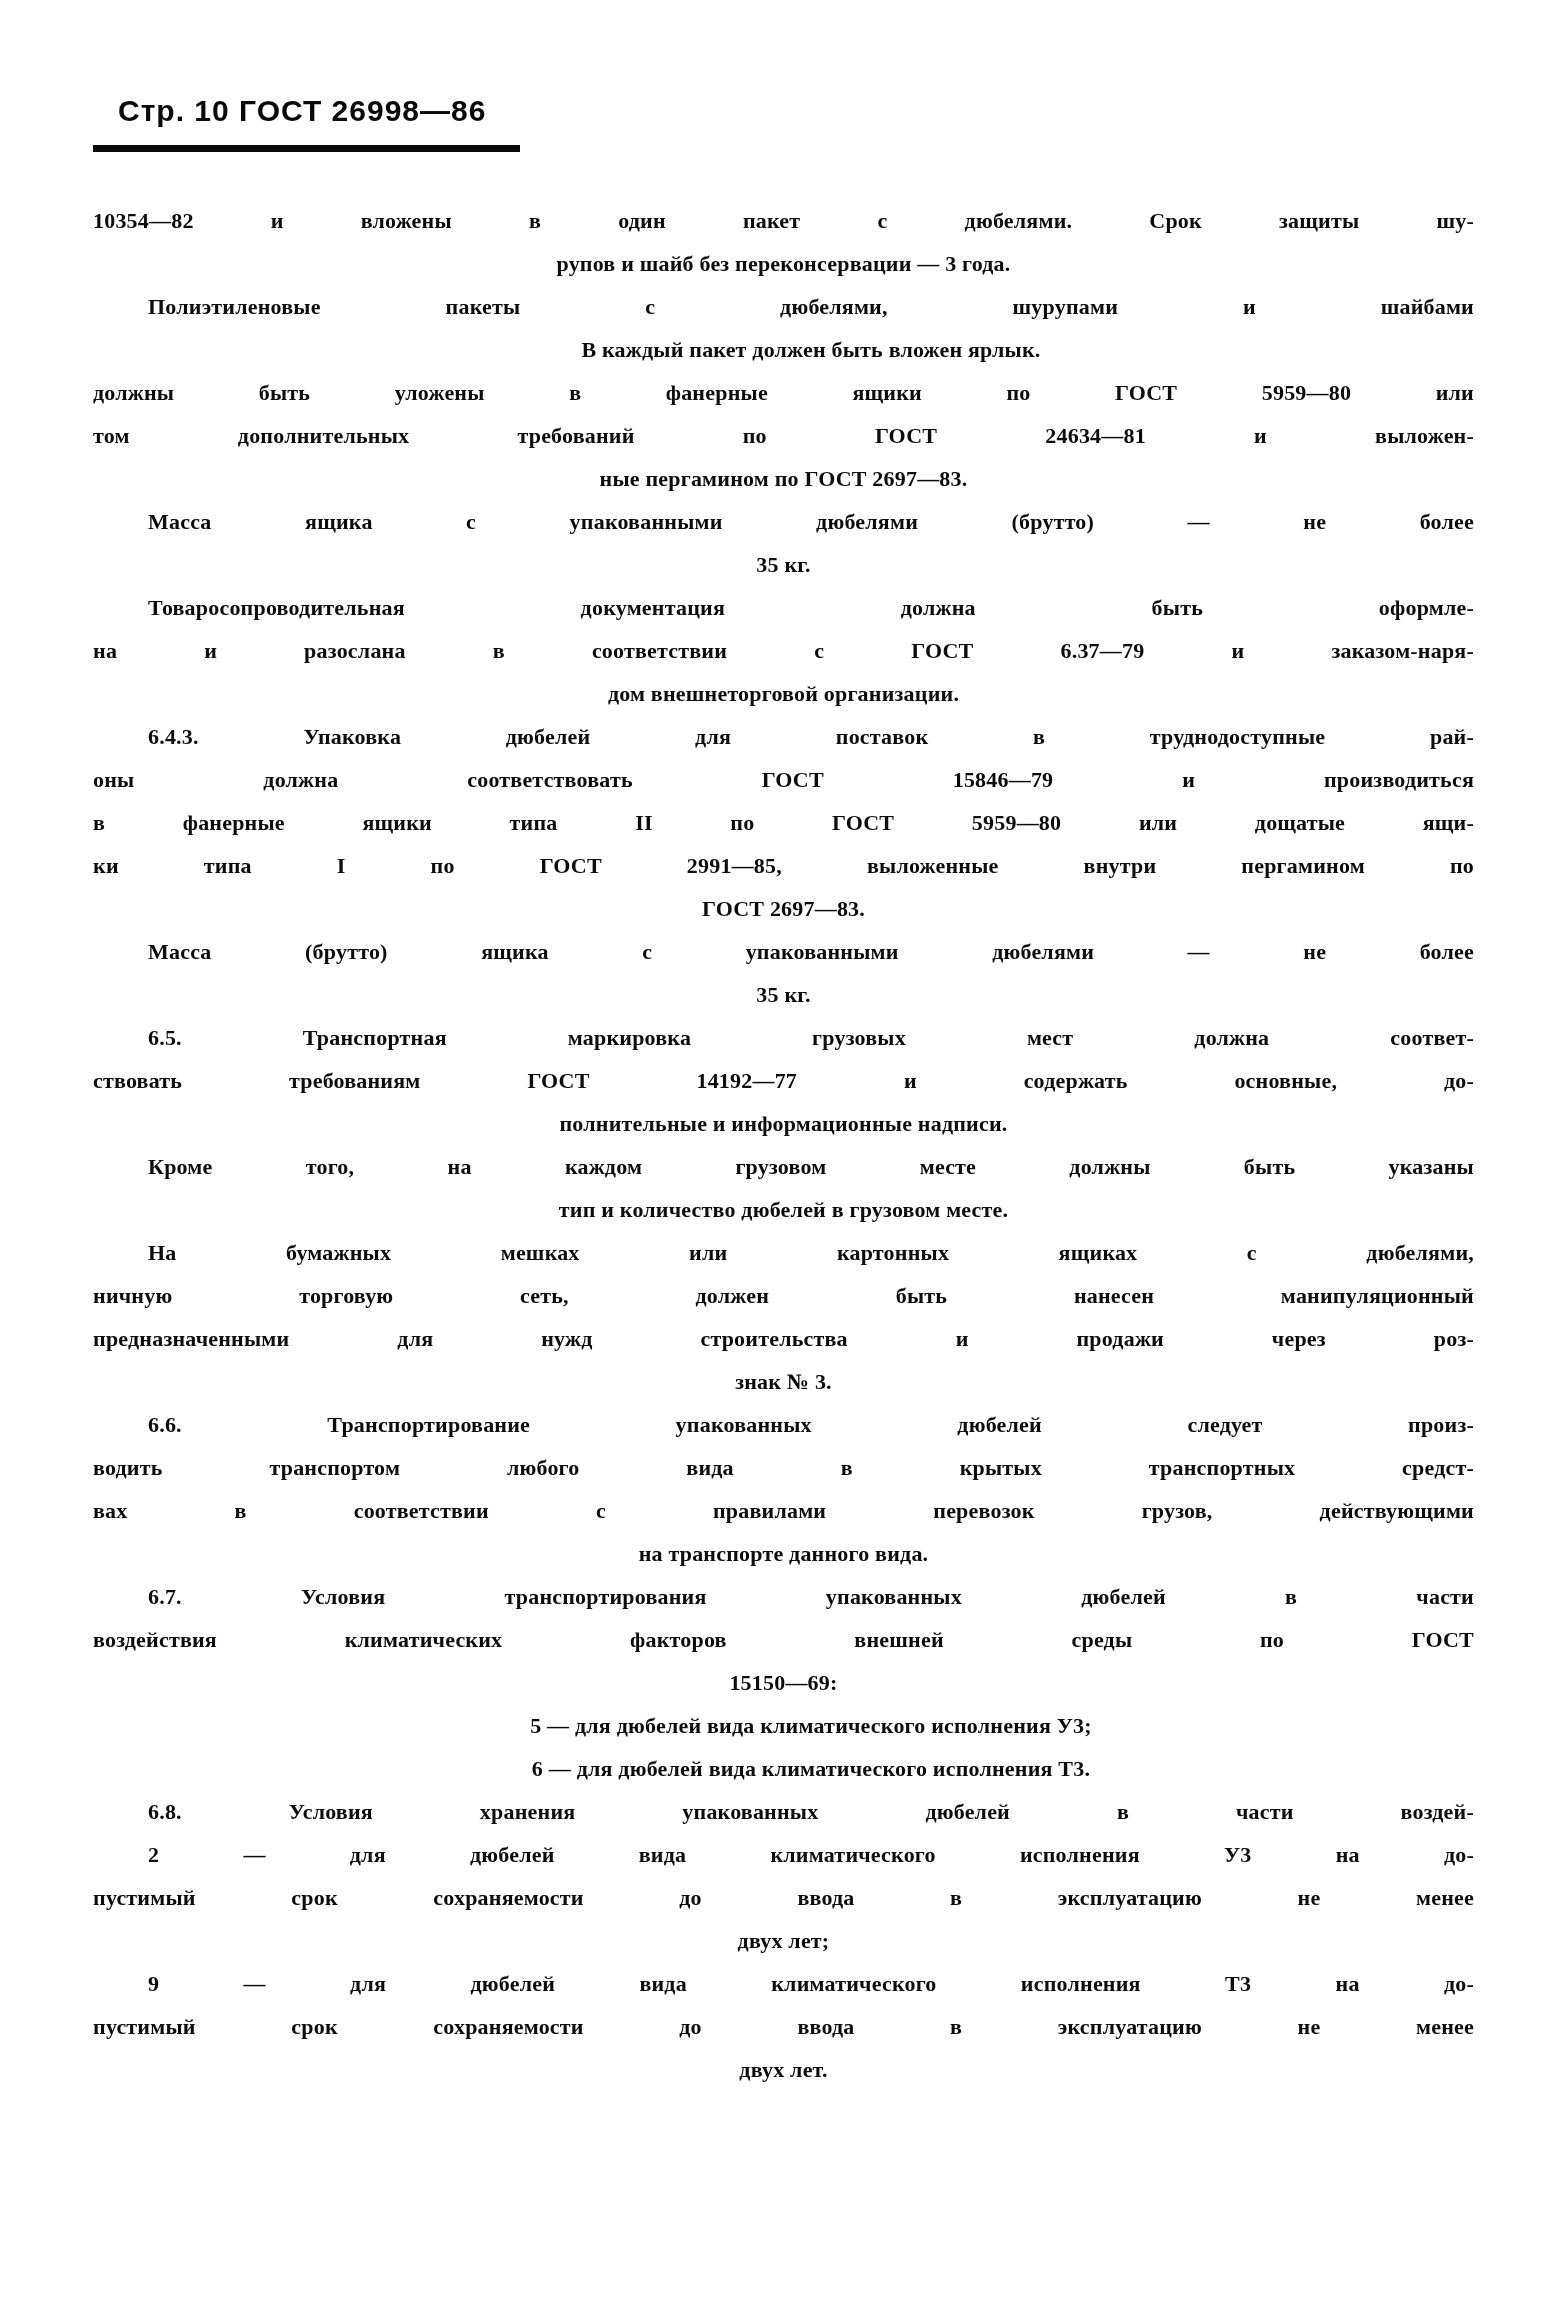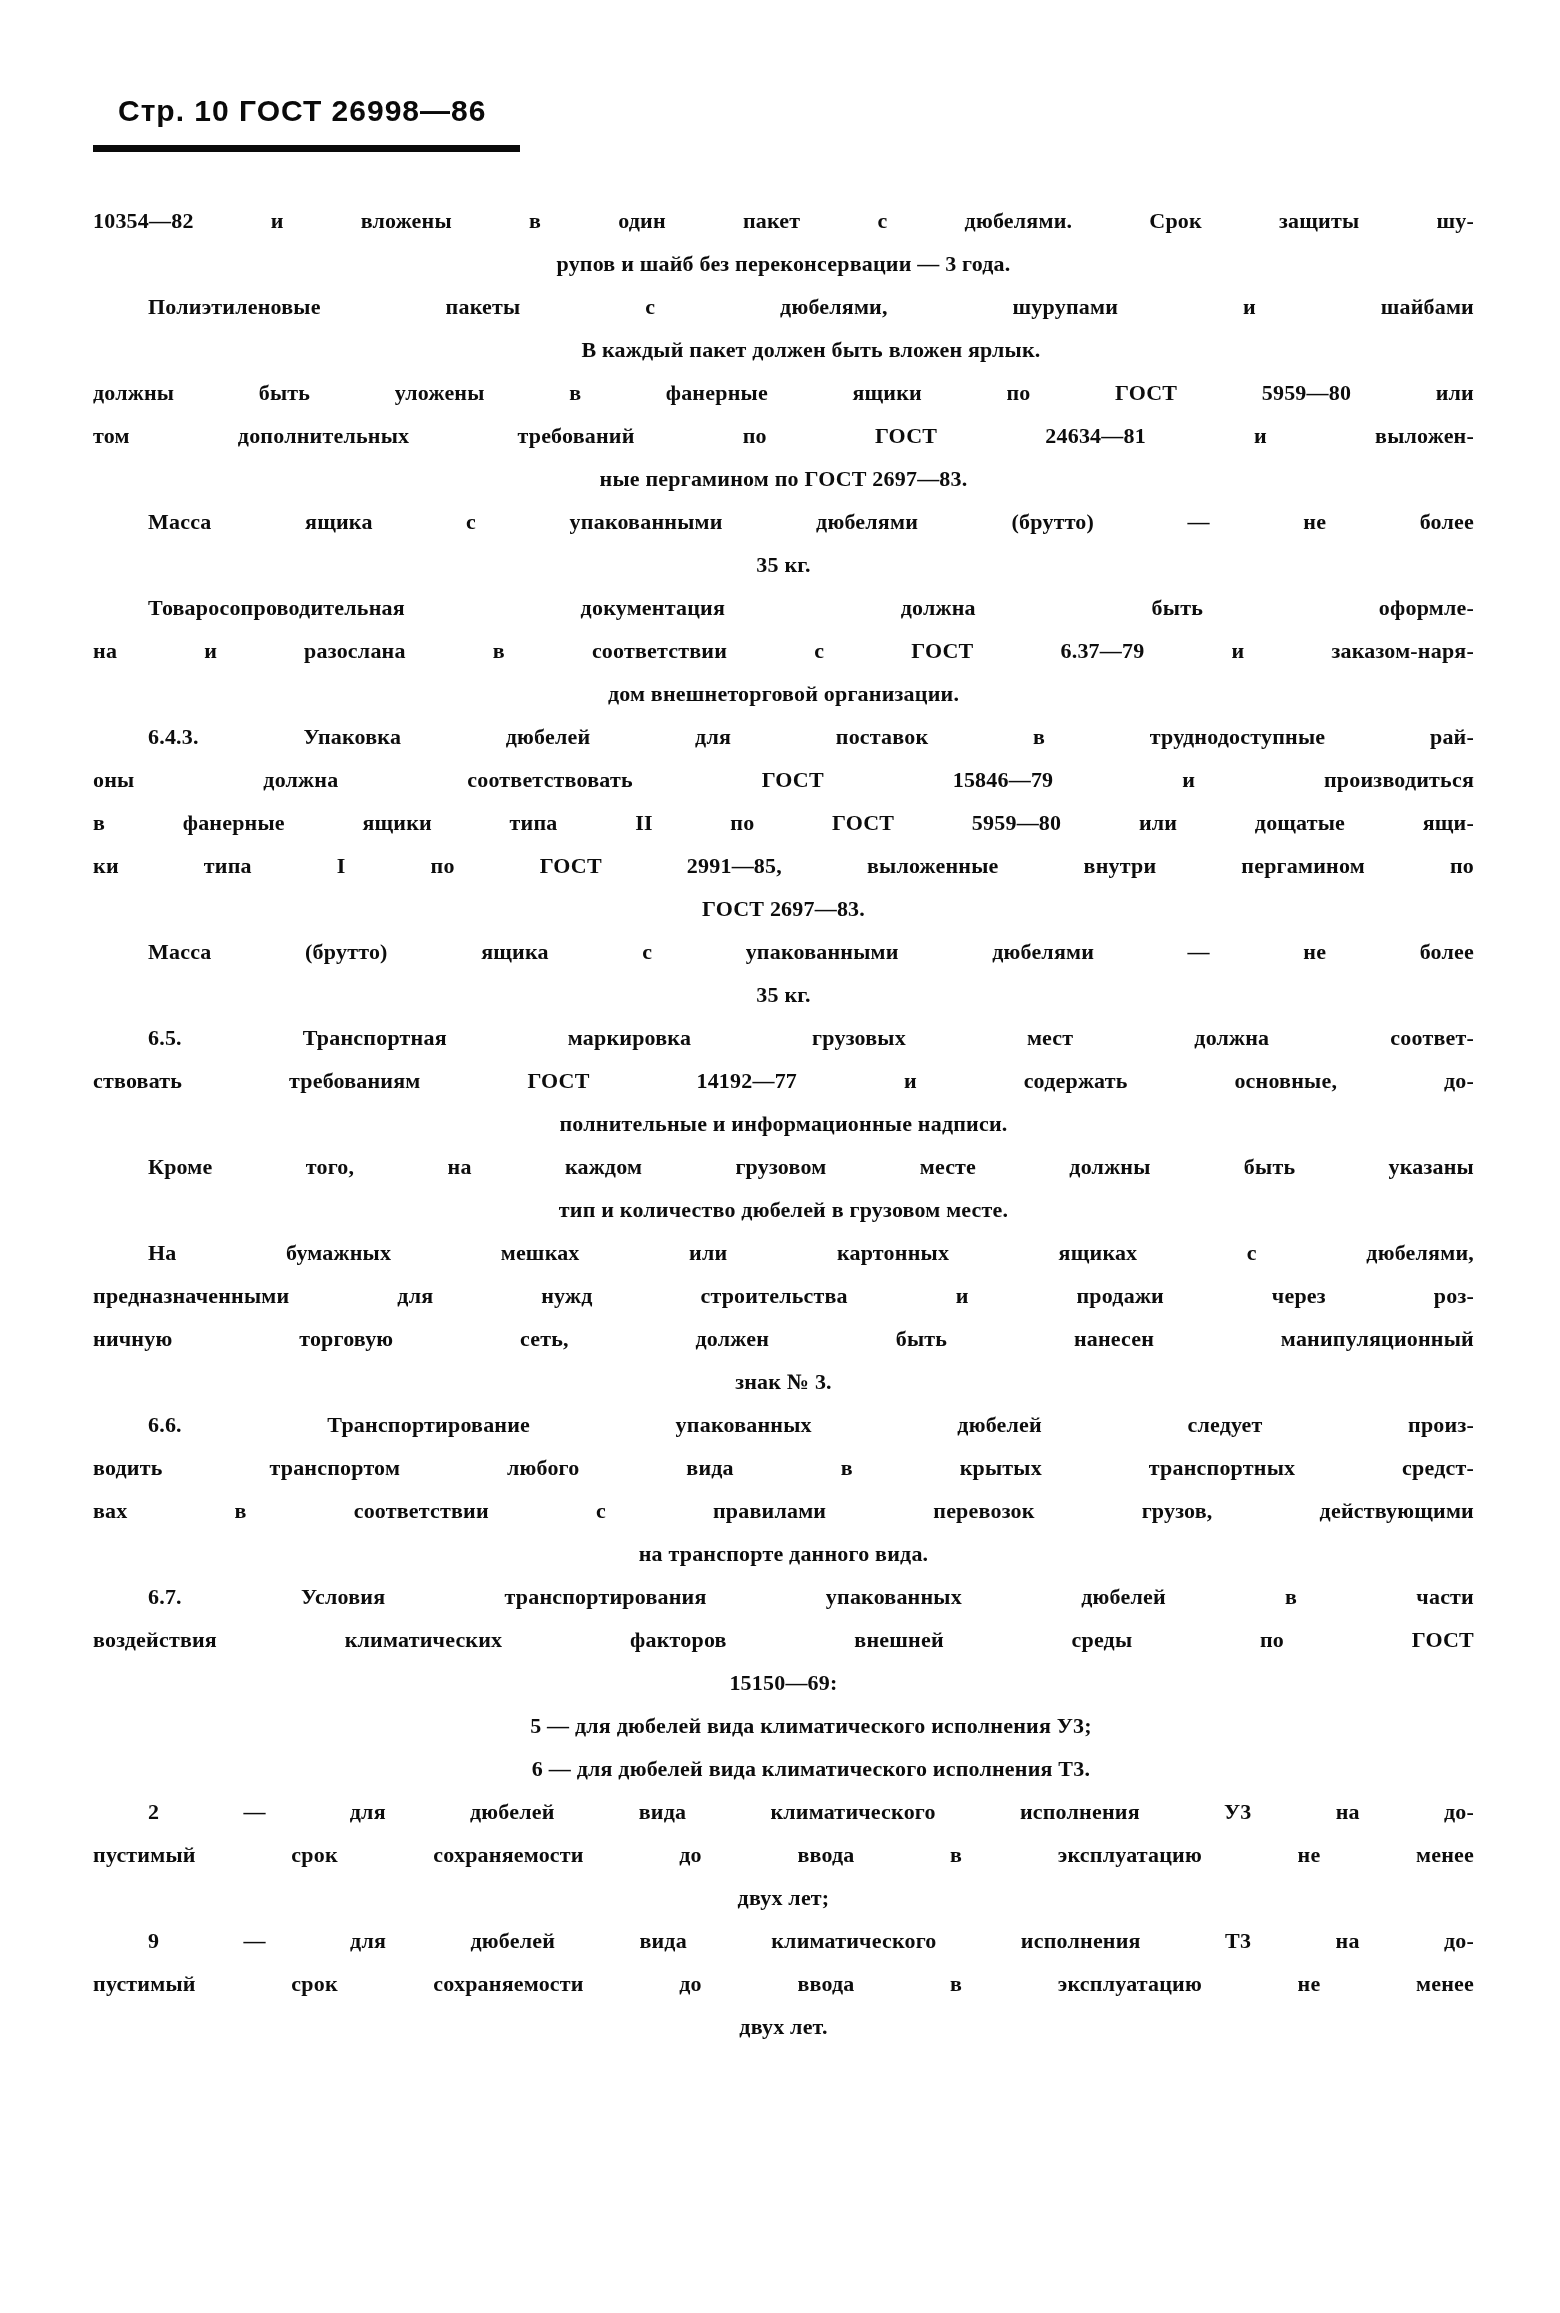"предназначенными для нужд строительства" div.line { order: before "ничную торговую сеть, должен быть" -> after "ничную торговую сеть, должен быть" }
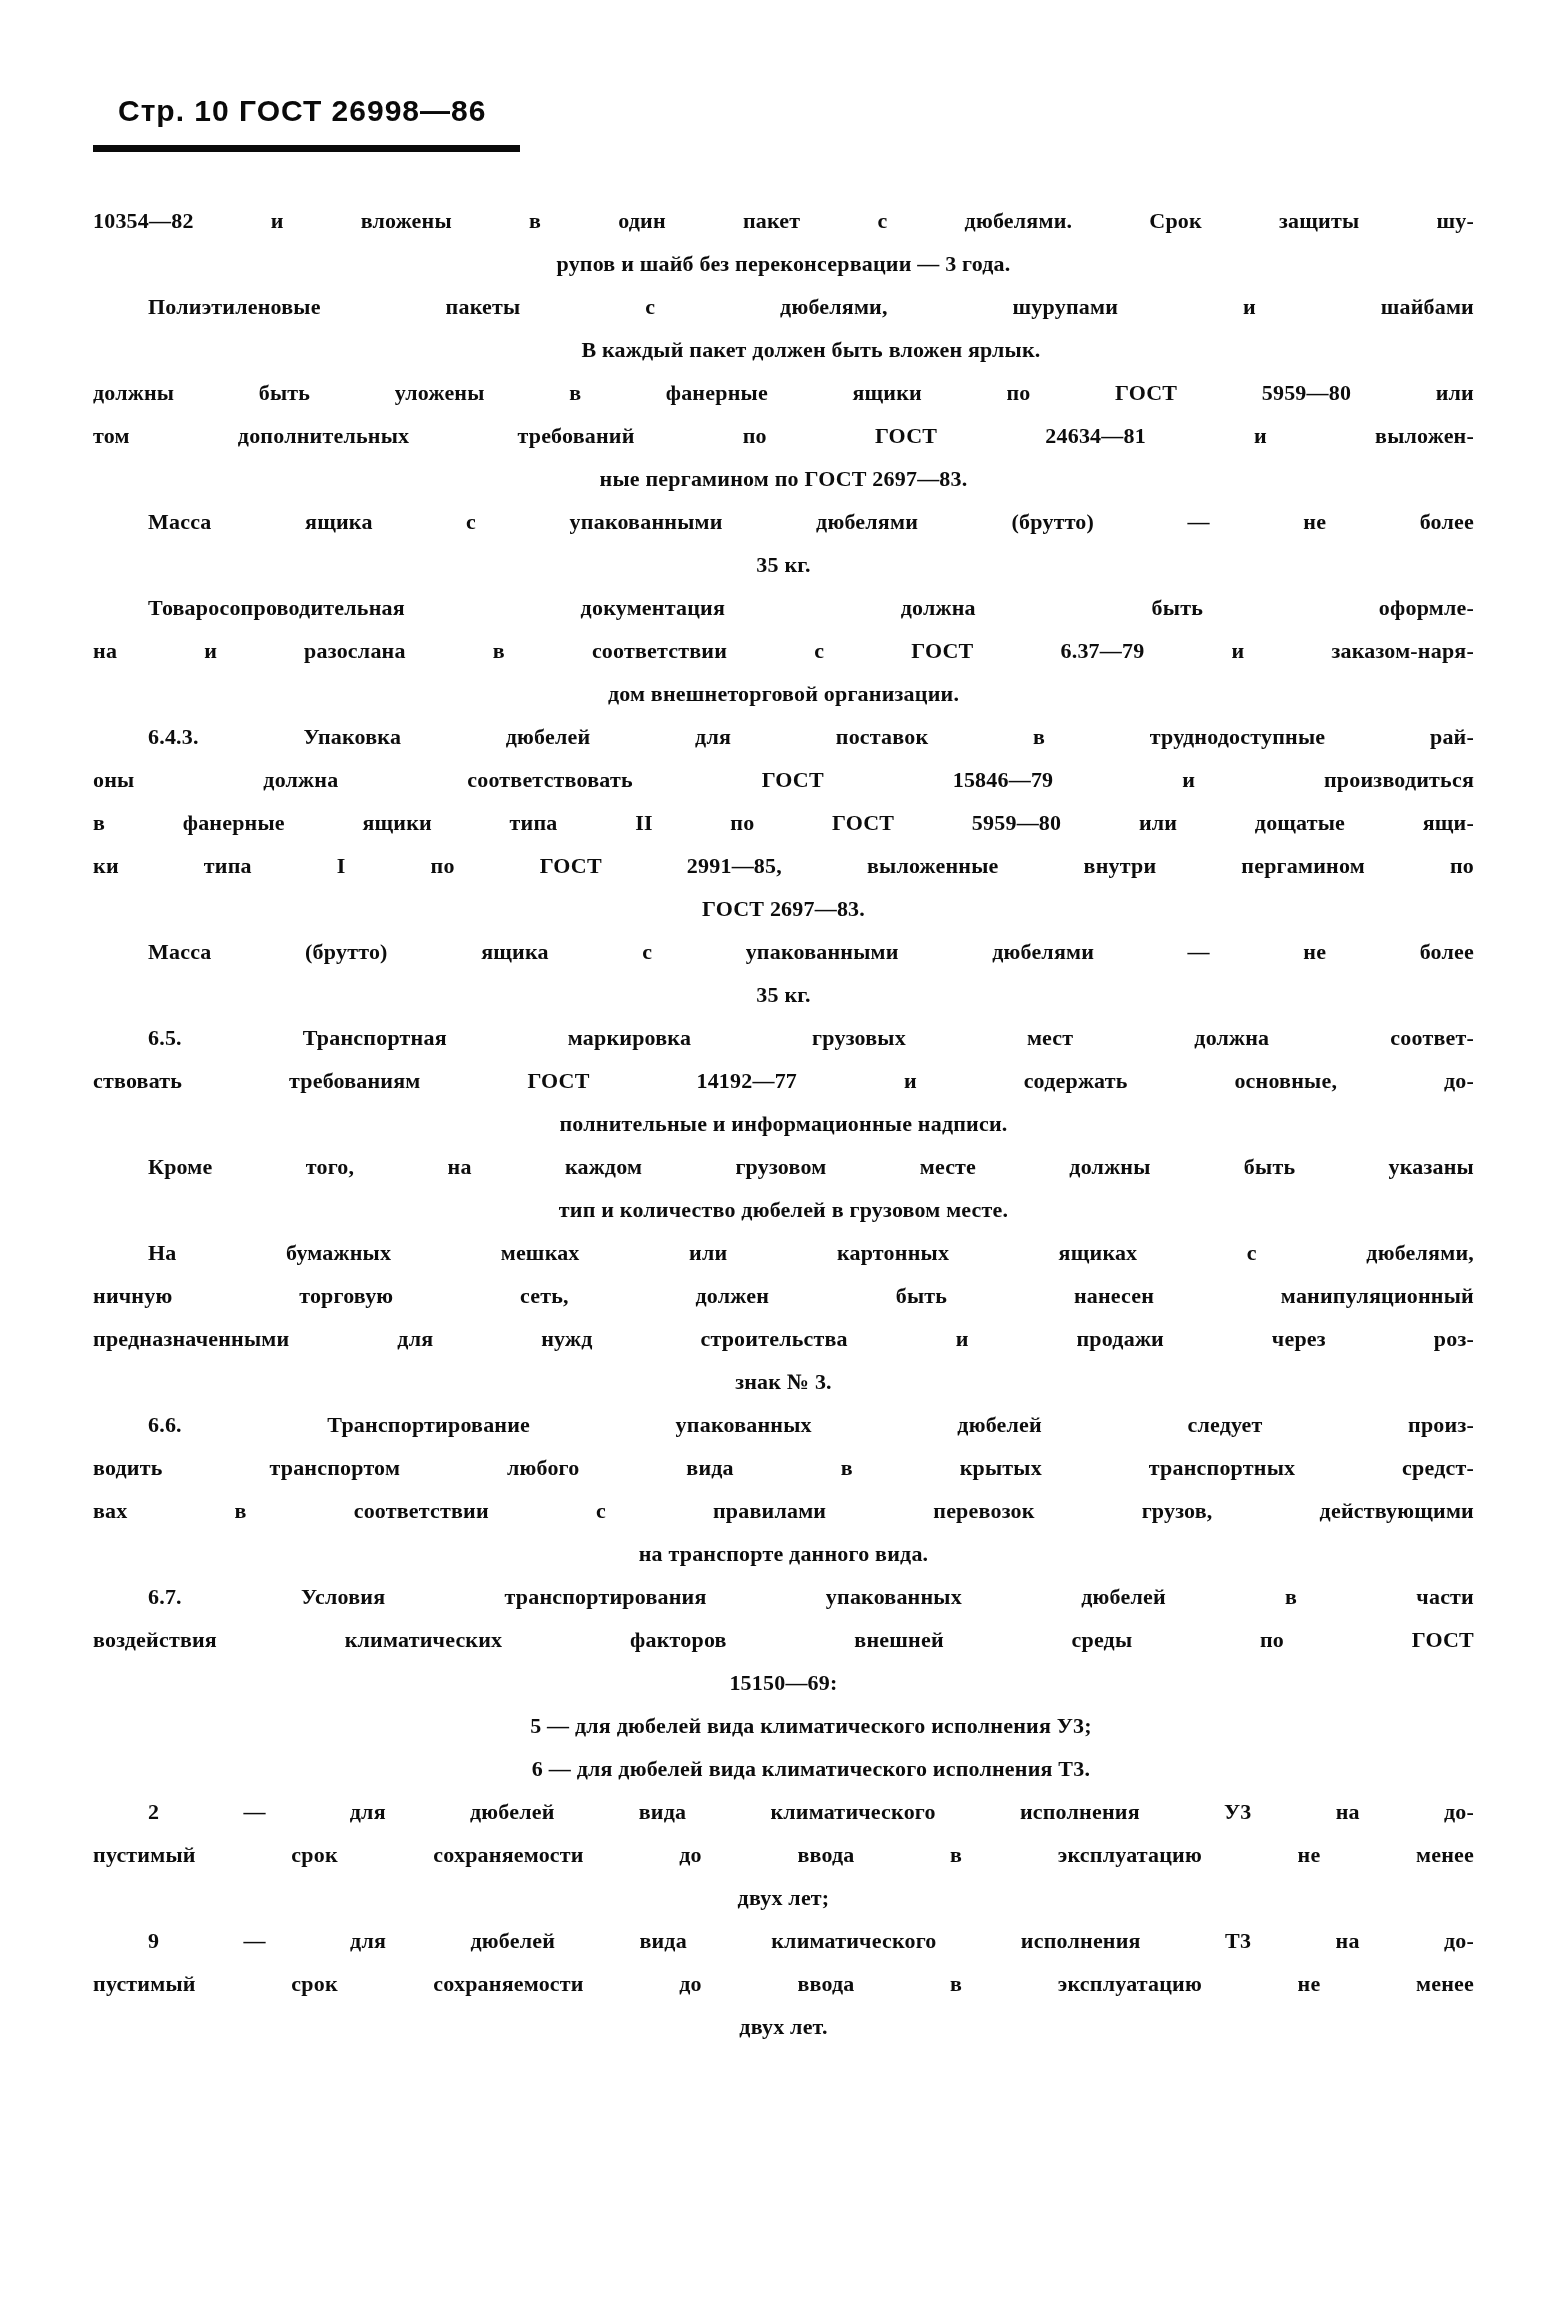"6.8. Условия хранения упакованных" div.line { html: none -> <div>6.8. Условия хранения упакованных дюбелей в части воздей-</div> }
